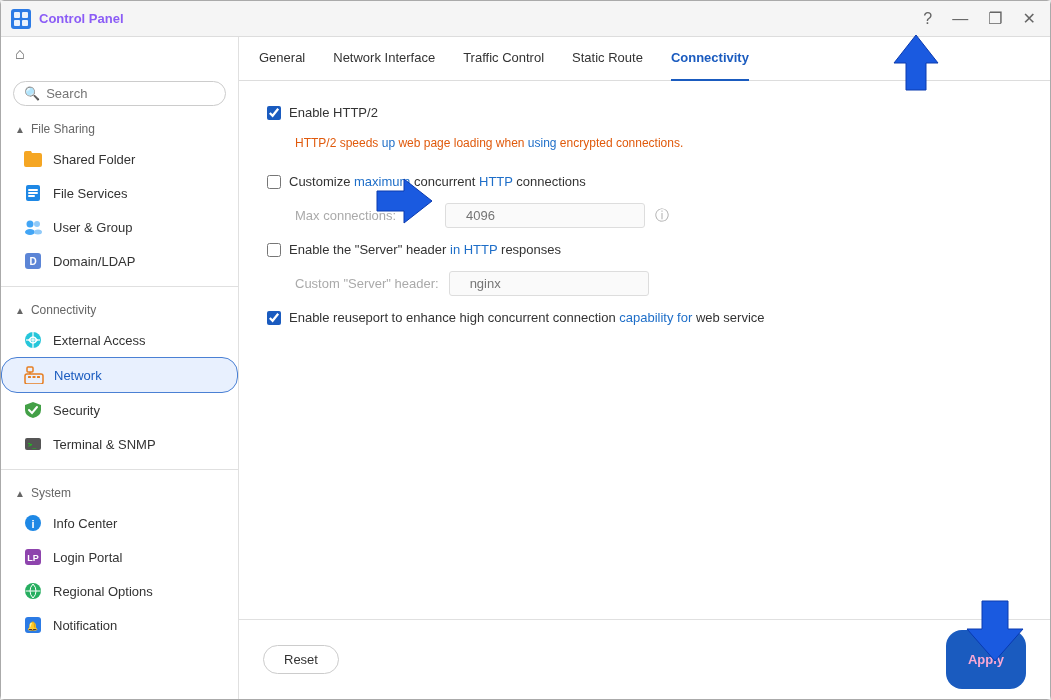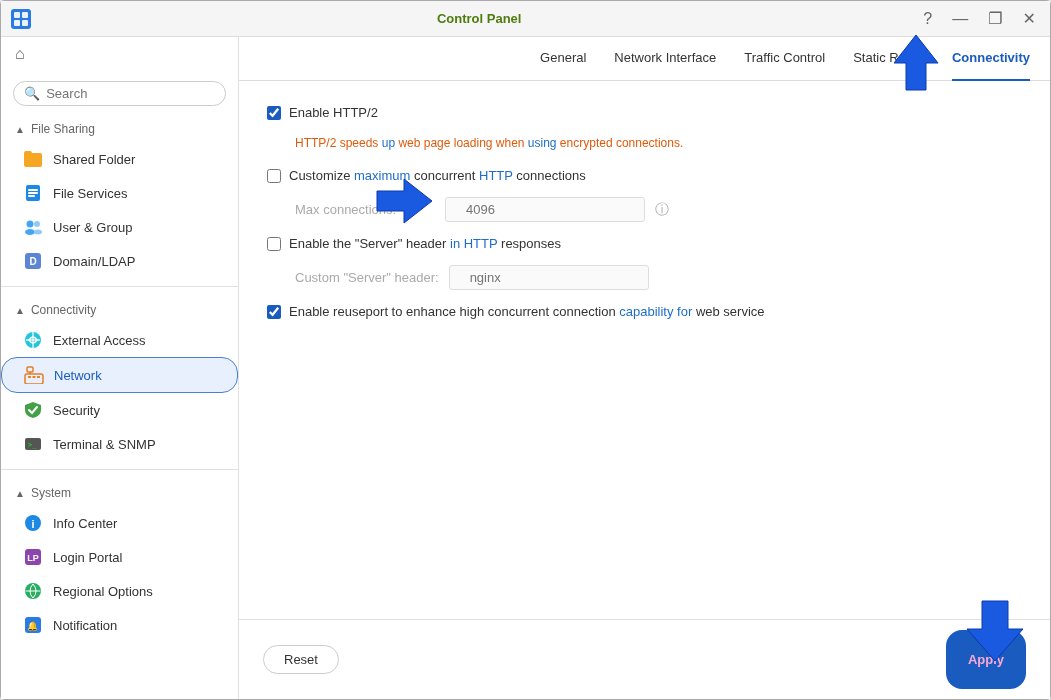"Control Panel" .titlebar-title { color: #4d7c0f -> #8b5cf6; text-align: center -> none }
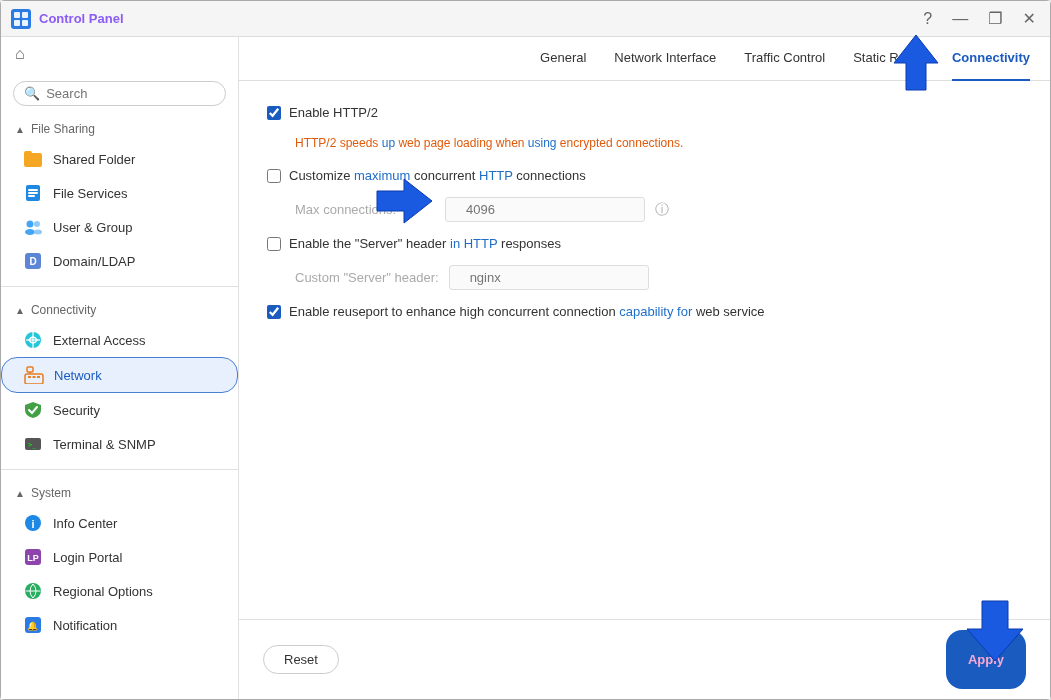"General" .tabs-bar { justify-content: flex-end -> none }
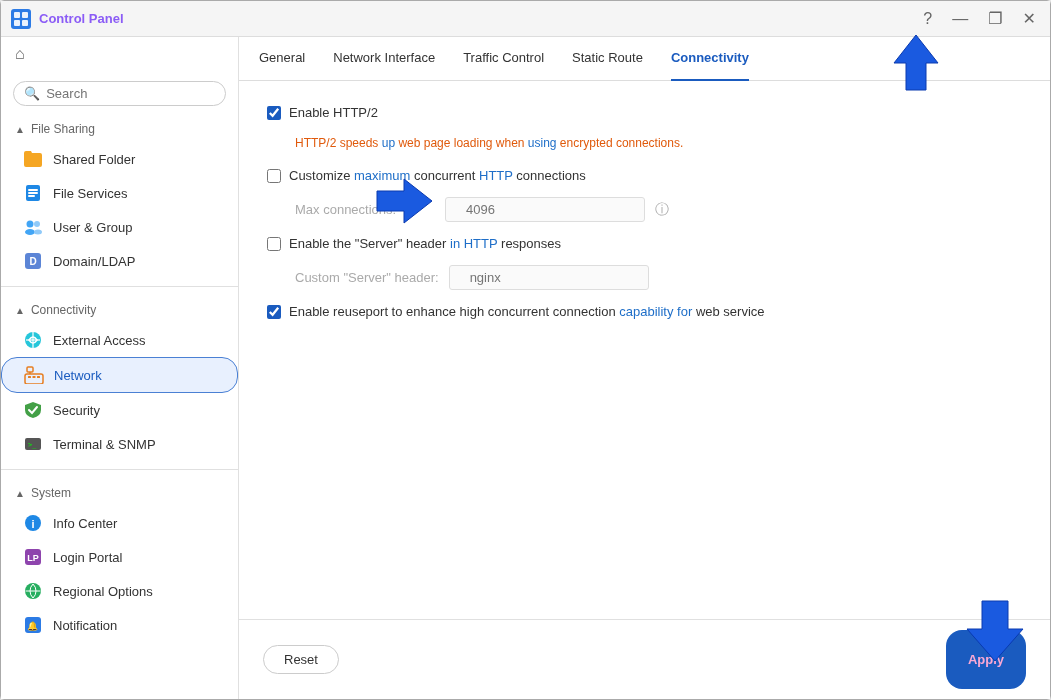"HTTP/2 speeds up web page" .description-text { margin-bottom: 16px -> 22px }
